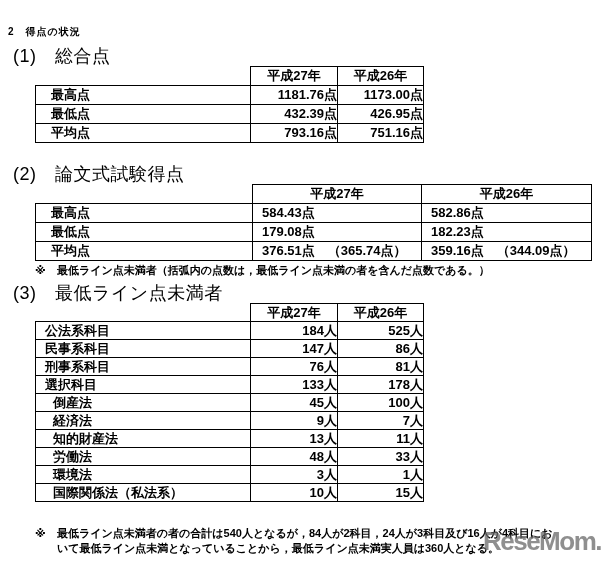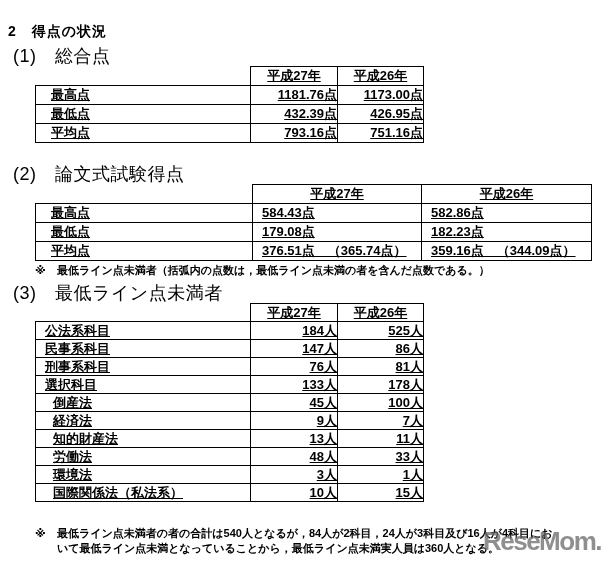"2 得点の状況" .page-title { font-size: 14px -> 10px }
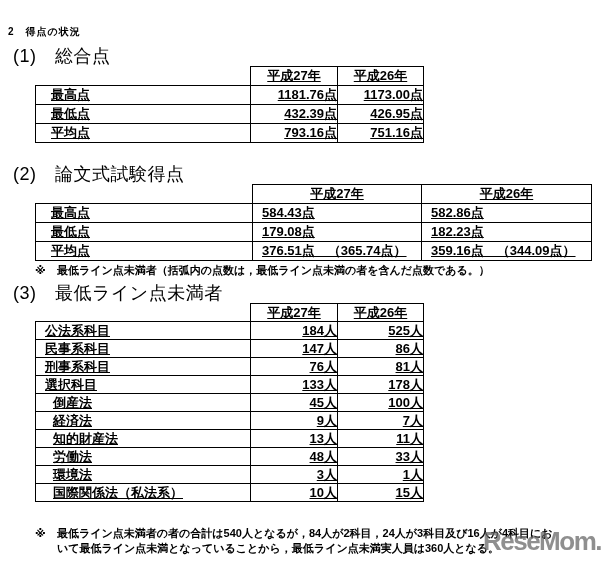"平成27年" table { text-decoration: underline -> none }
